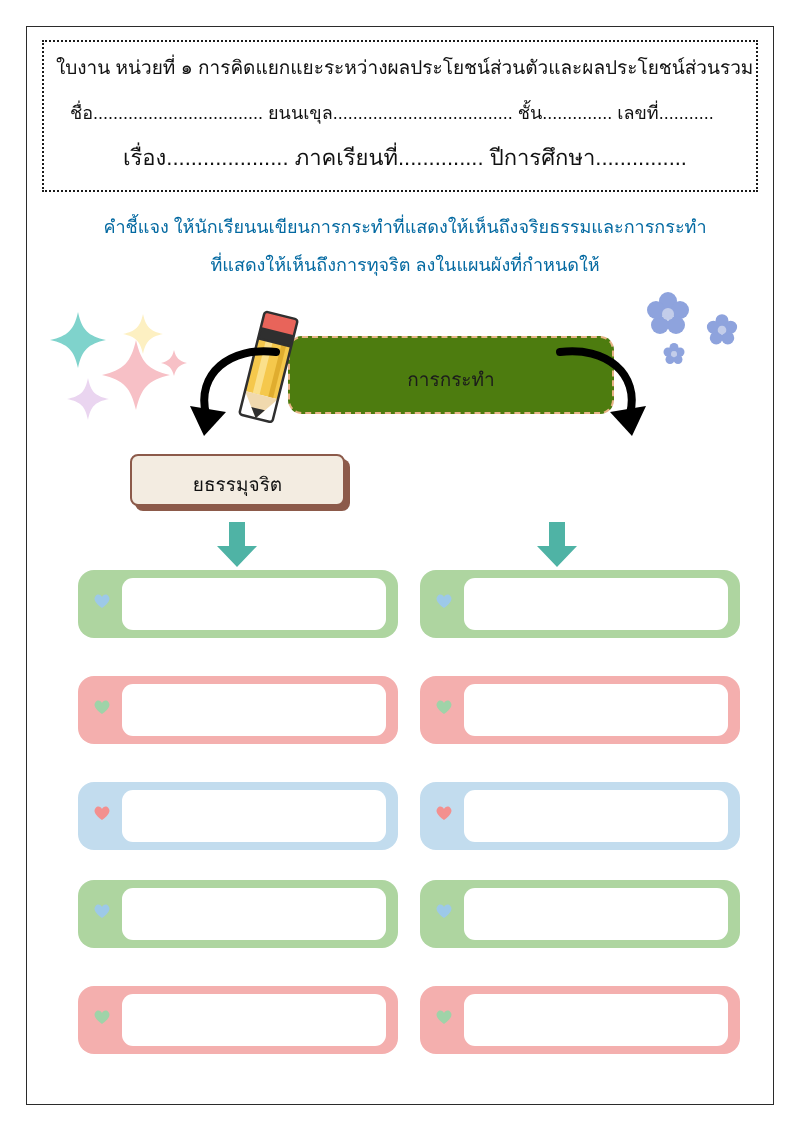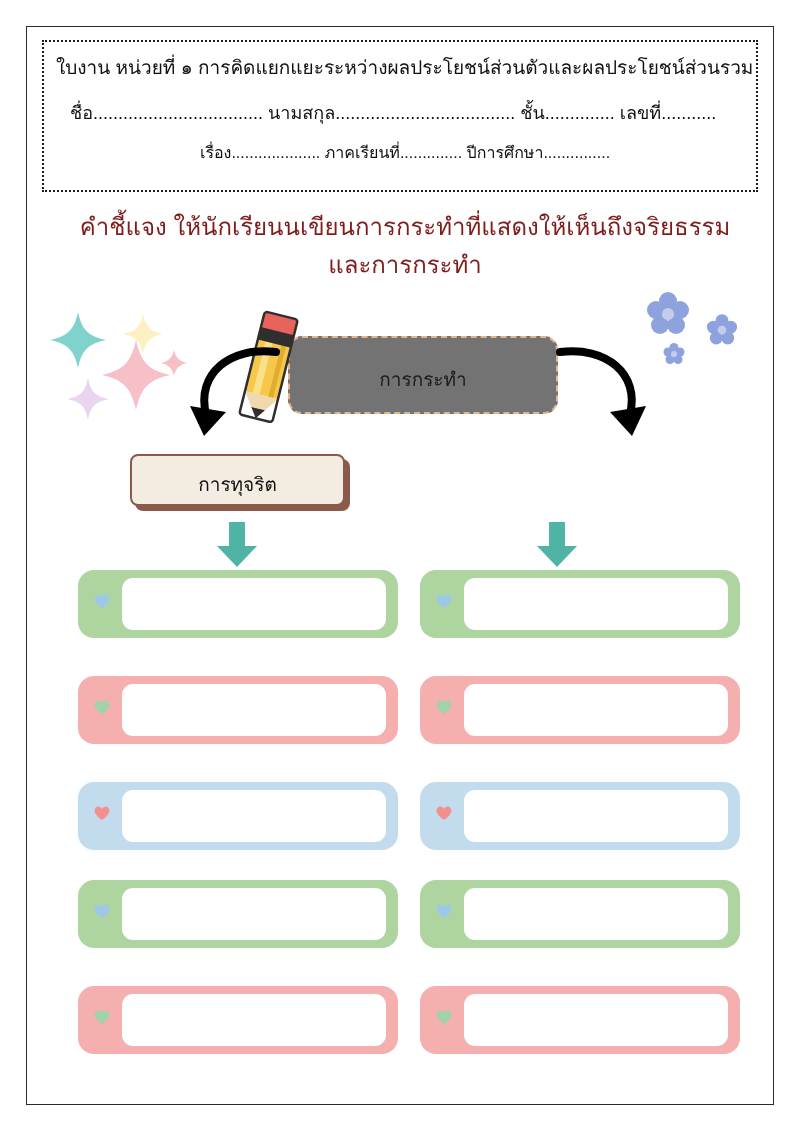"ชื่อ.................................." div.header-line2 { text: นามสกุล -> ยนนเขุล }
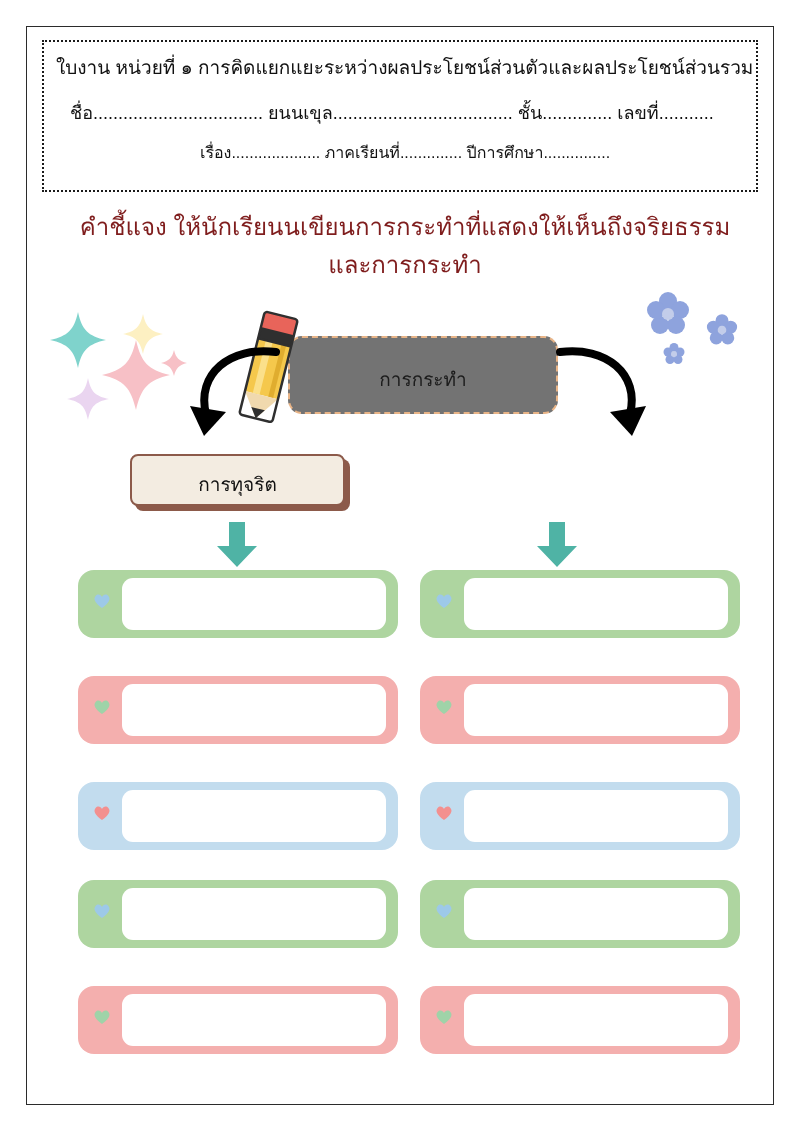"เรื่อง...................." .header-line3 { font-size: 16px -> 22px }
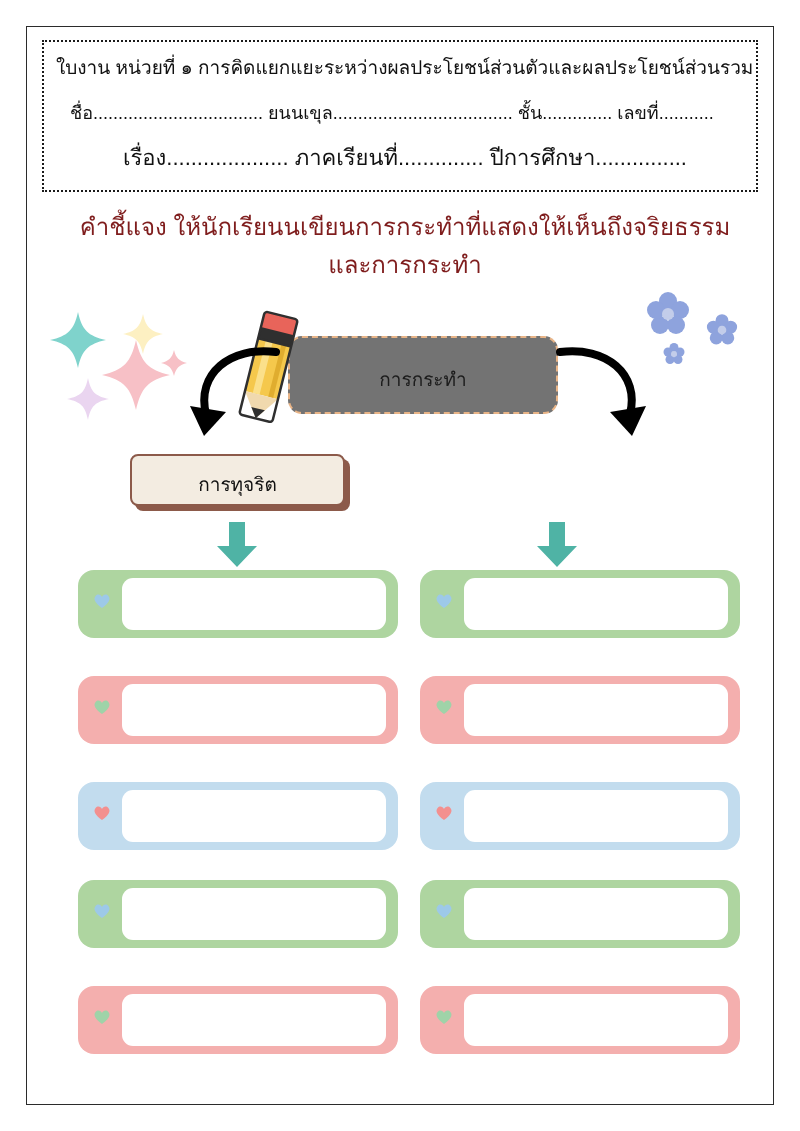"คำชี้แจง" .instruction { color: #7f1d1d -> #0369a1; font-size: 24px -> 18px }
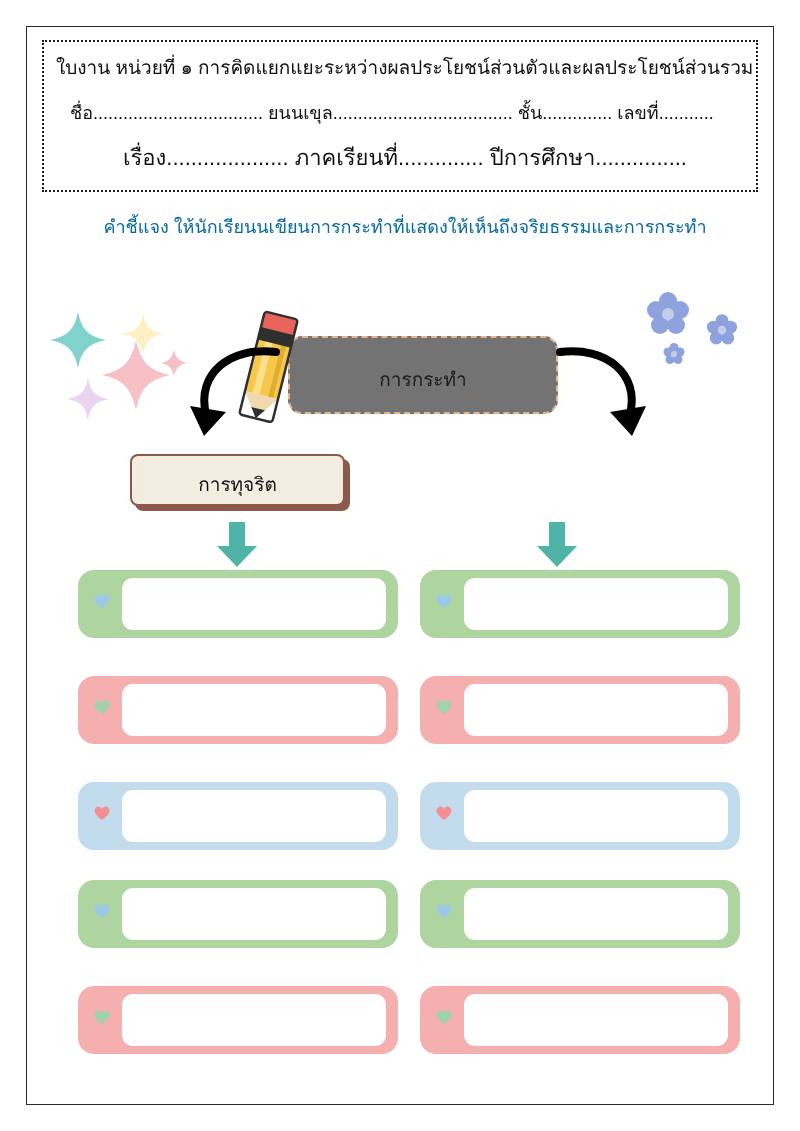"ที่แสดงให้เห็นถึงการทุจริต" span.l2 { html: none -> <span>ที่แสดงให้เห็นถึงการทุจริต ลงในแผนผังที่กำหนดให้</span> }
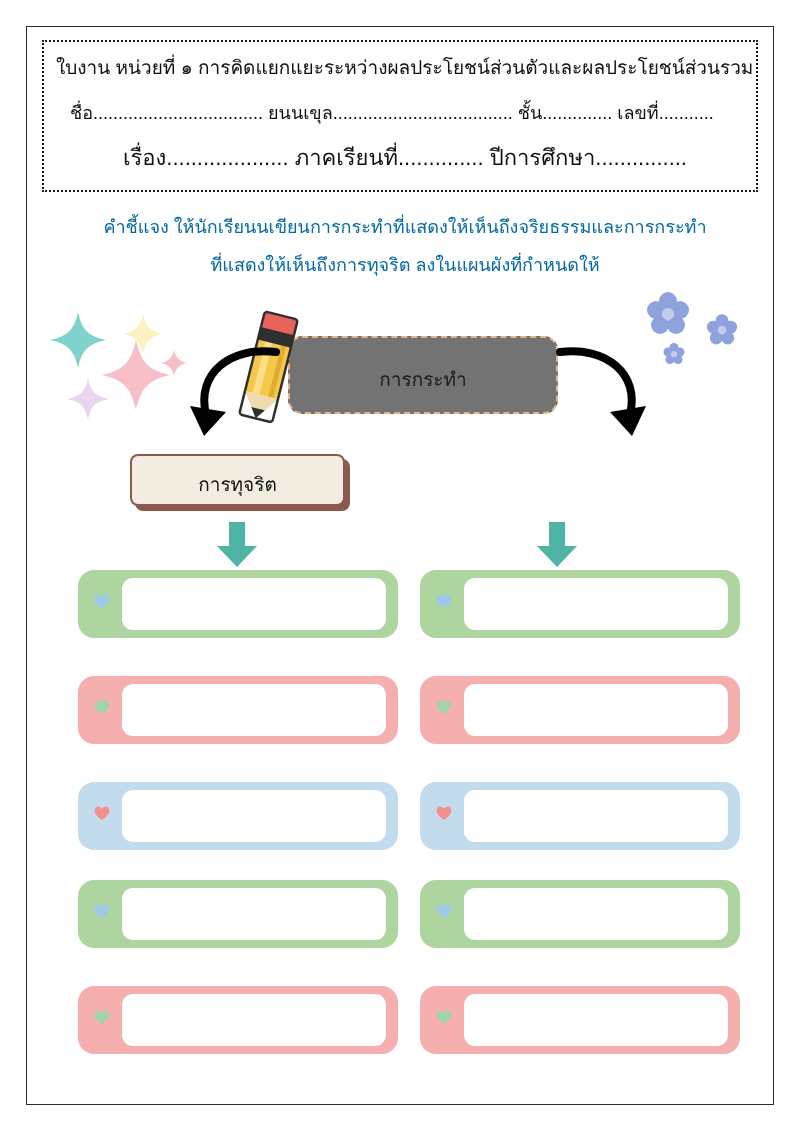"การกระทำ" .action-box { background: #737373 -> #4d7c0f; width: 270px -> 326px }
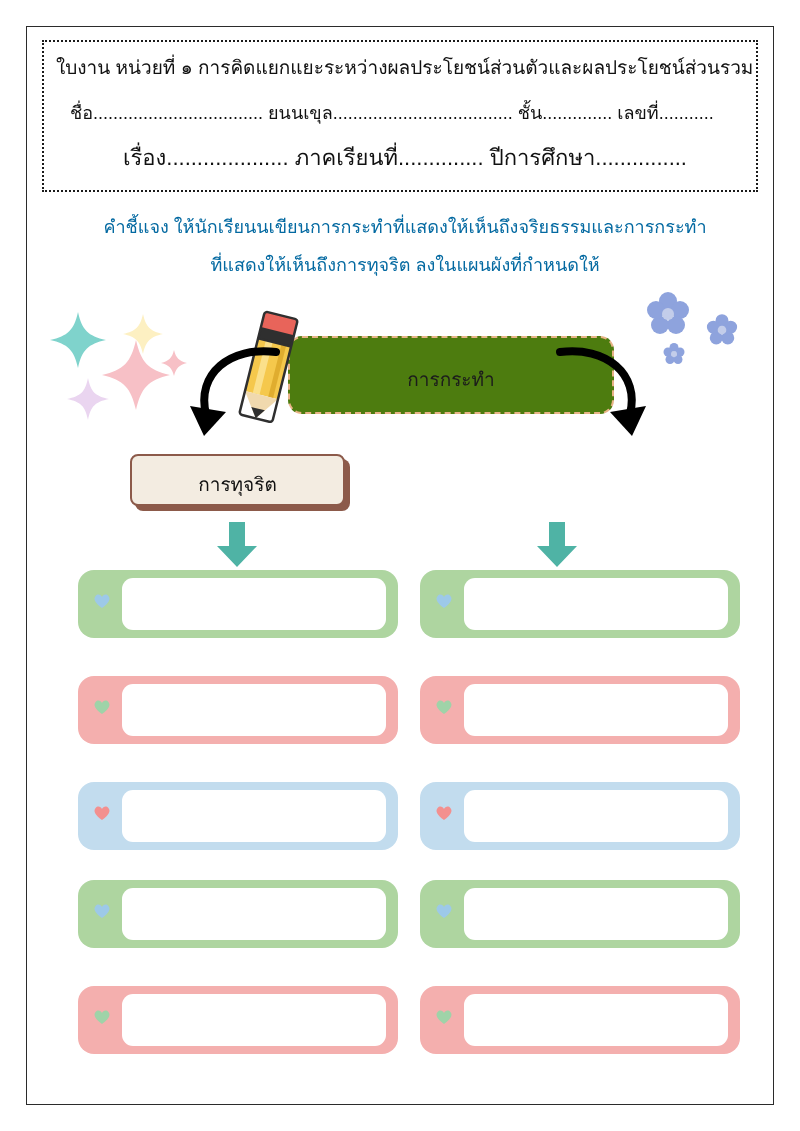"การทุจริต" span { text: การทุจริต -> ยธรรมุจริต }
